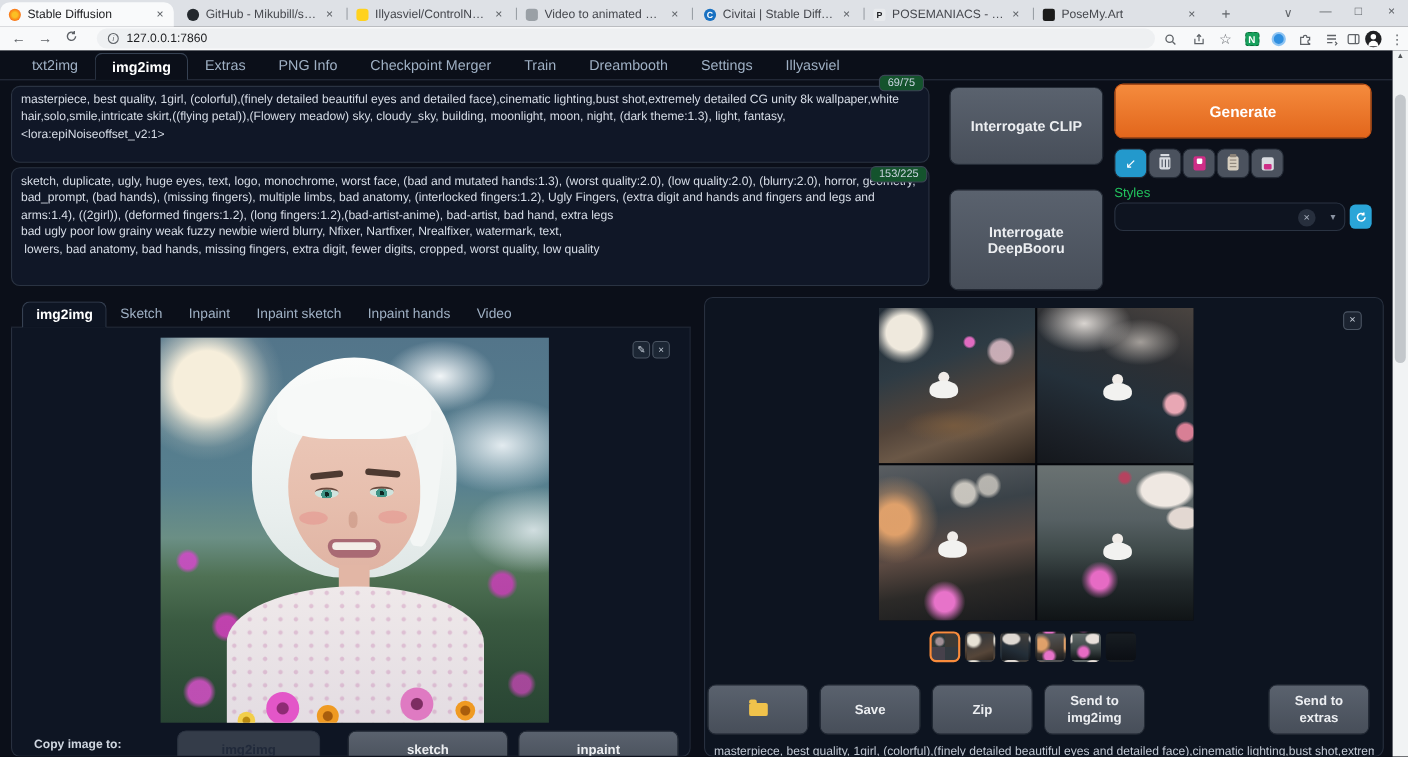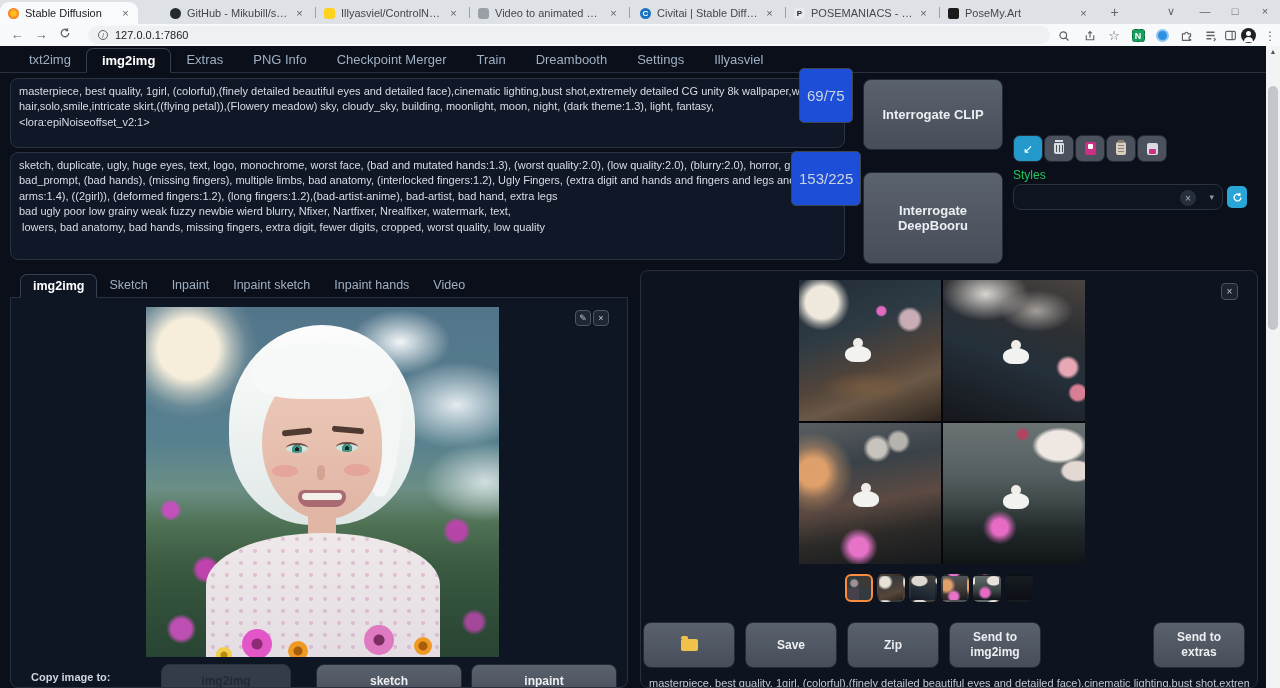"Stable Diffusion" div.btab { width: 138px -> 158px }
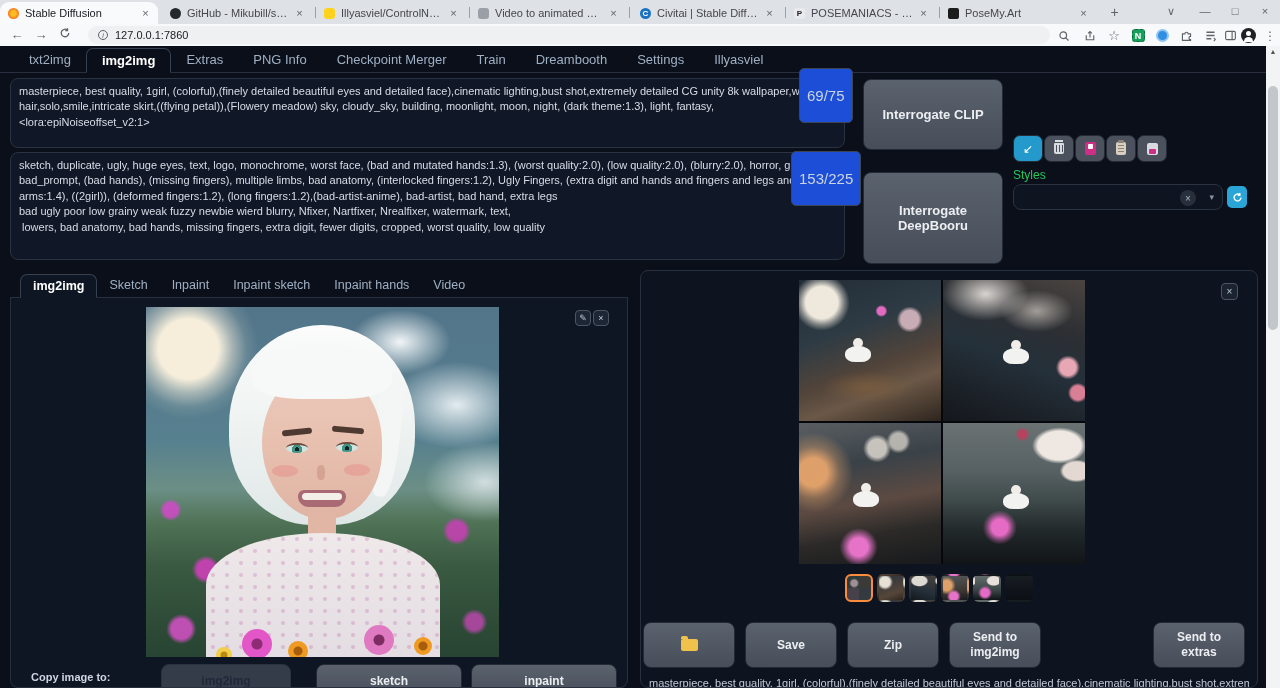"69/75" .counter { background: #1d4ed8 -> #14532d; font-size: 15px -> 10px; padding: 18px 7px -> 1px 7px }
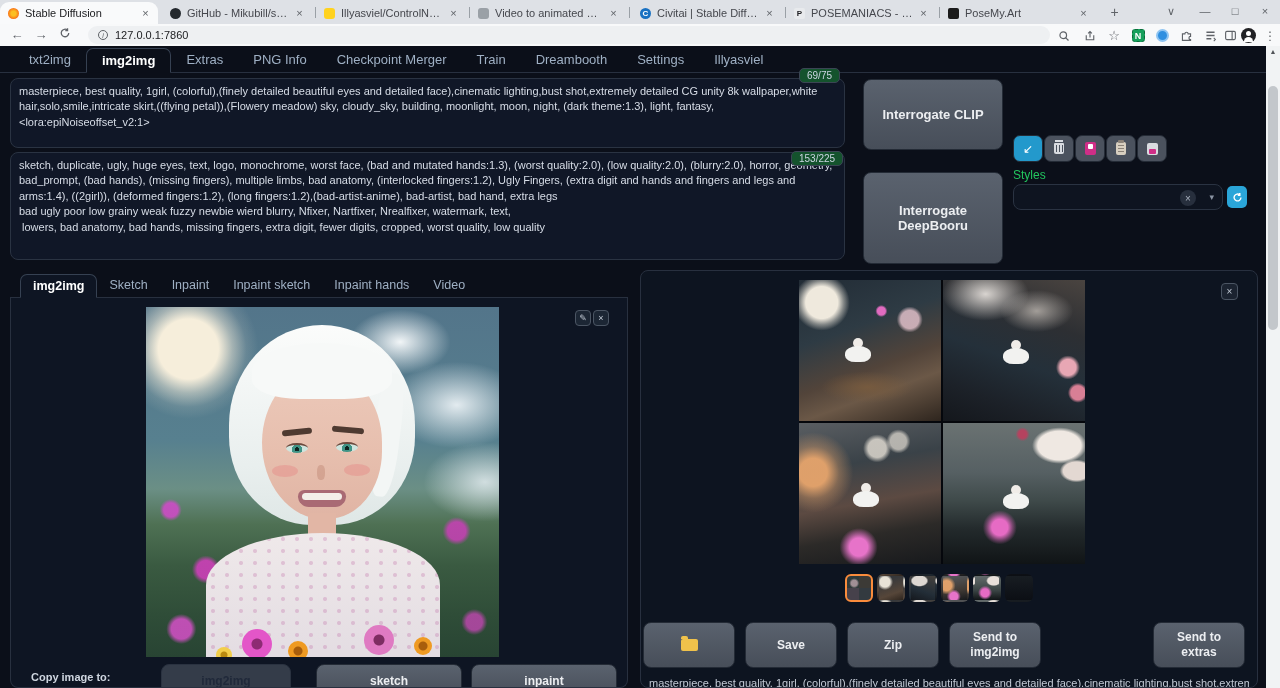"Generate" div.generate { html: none -> <div>Generate</div> }
